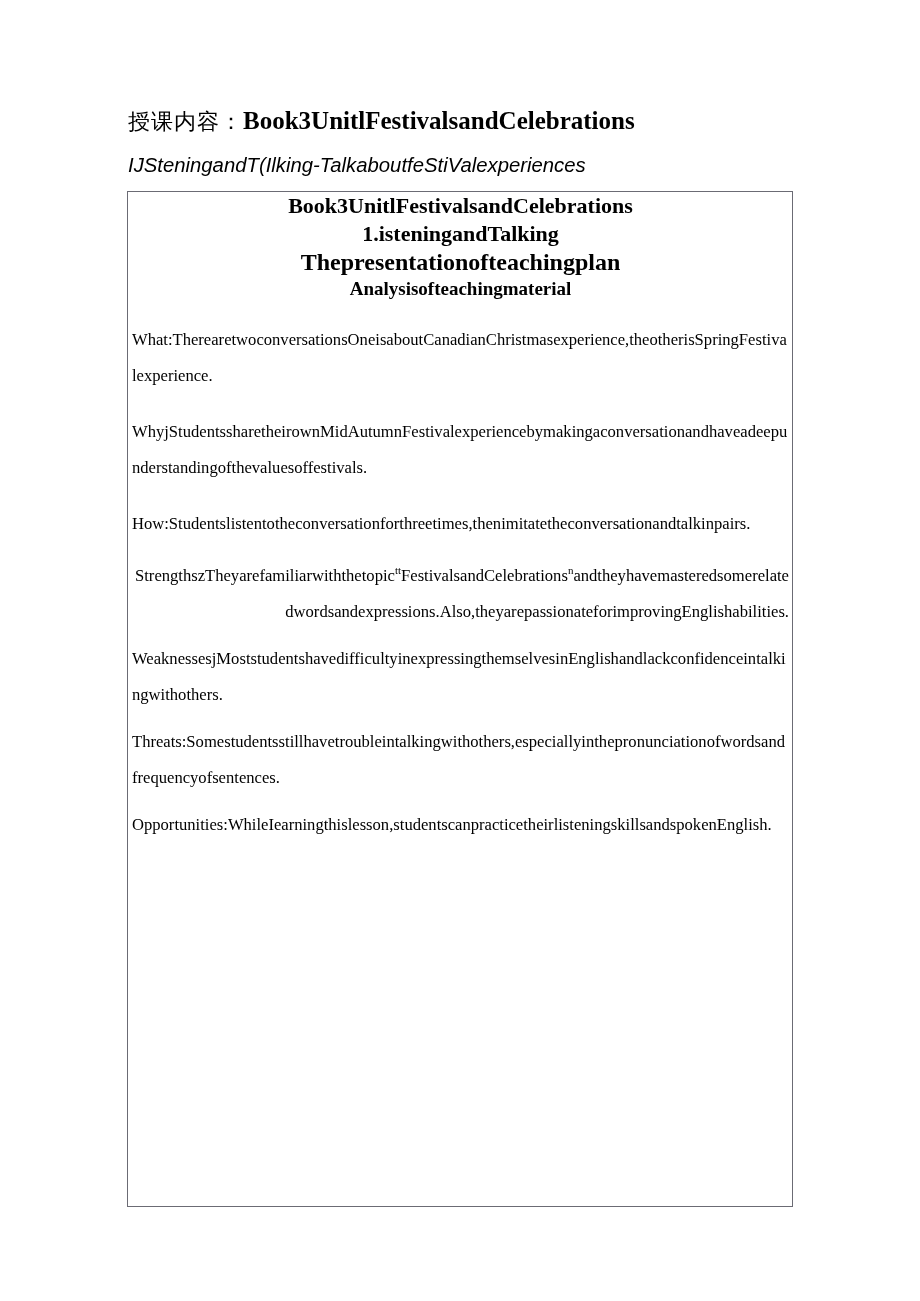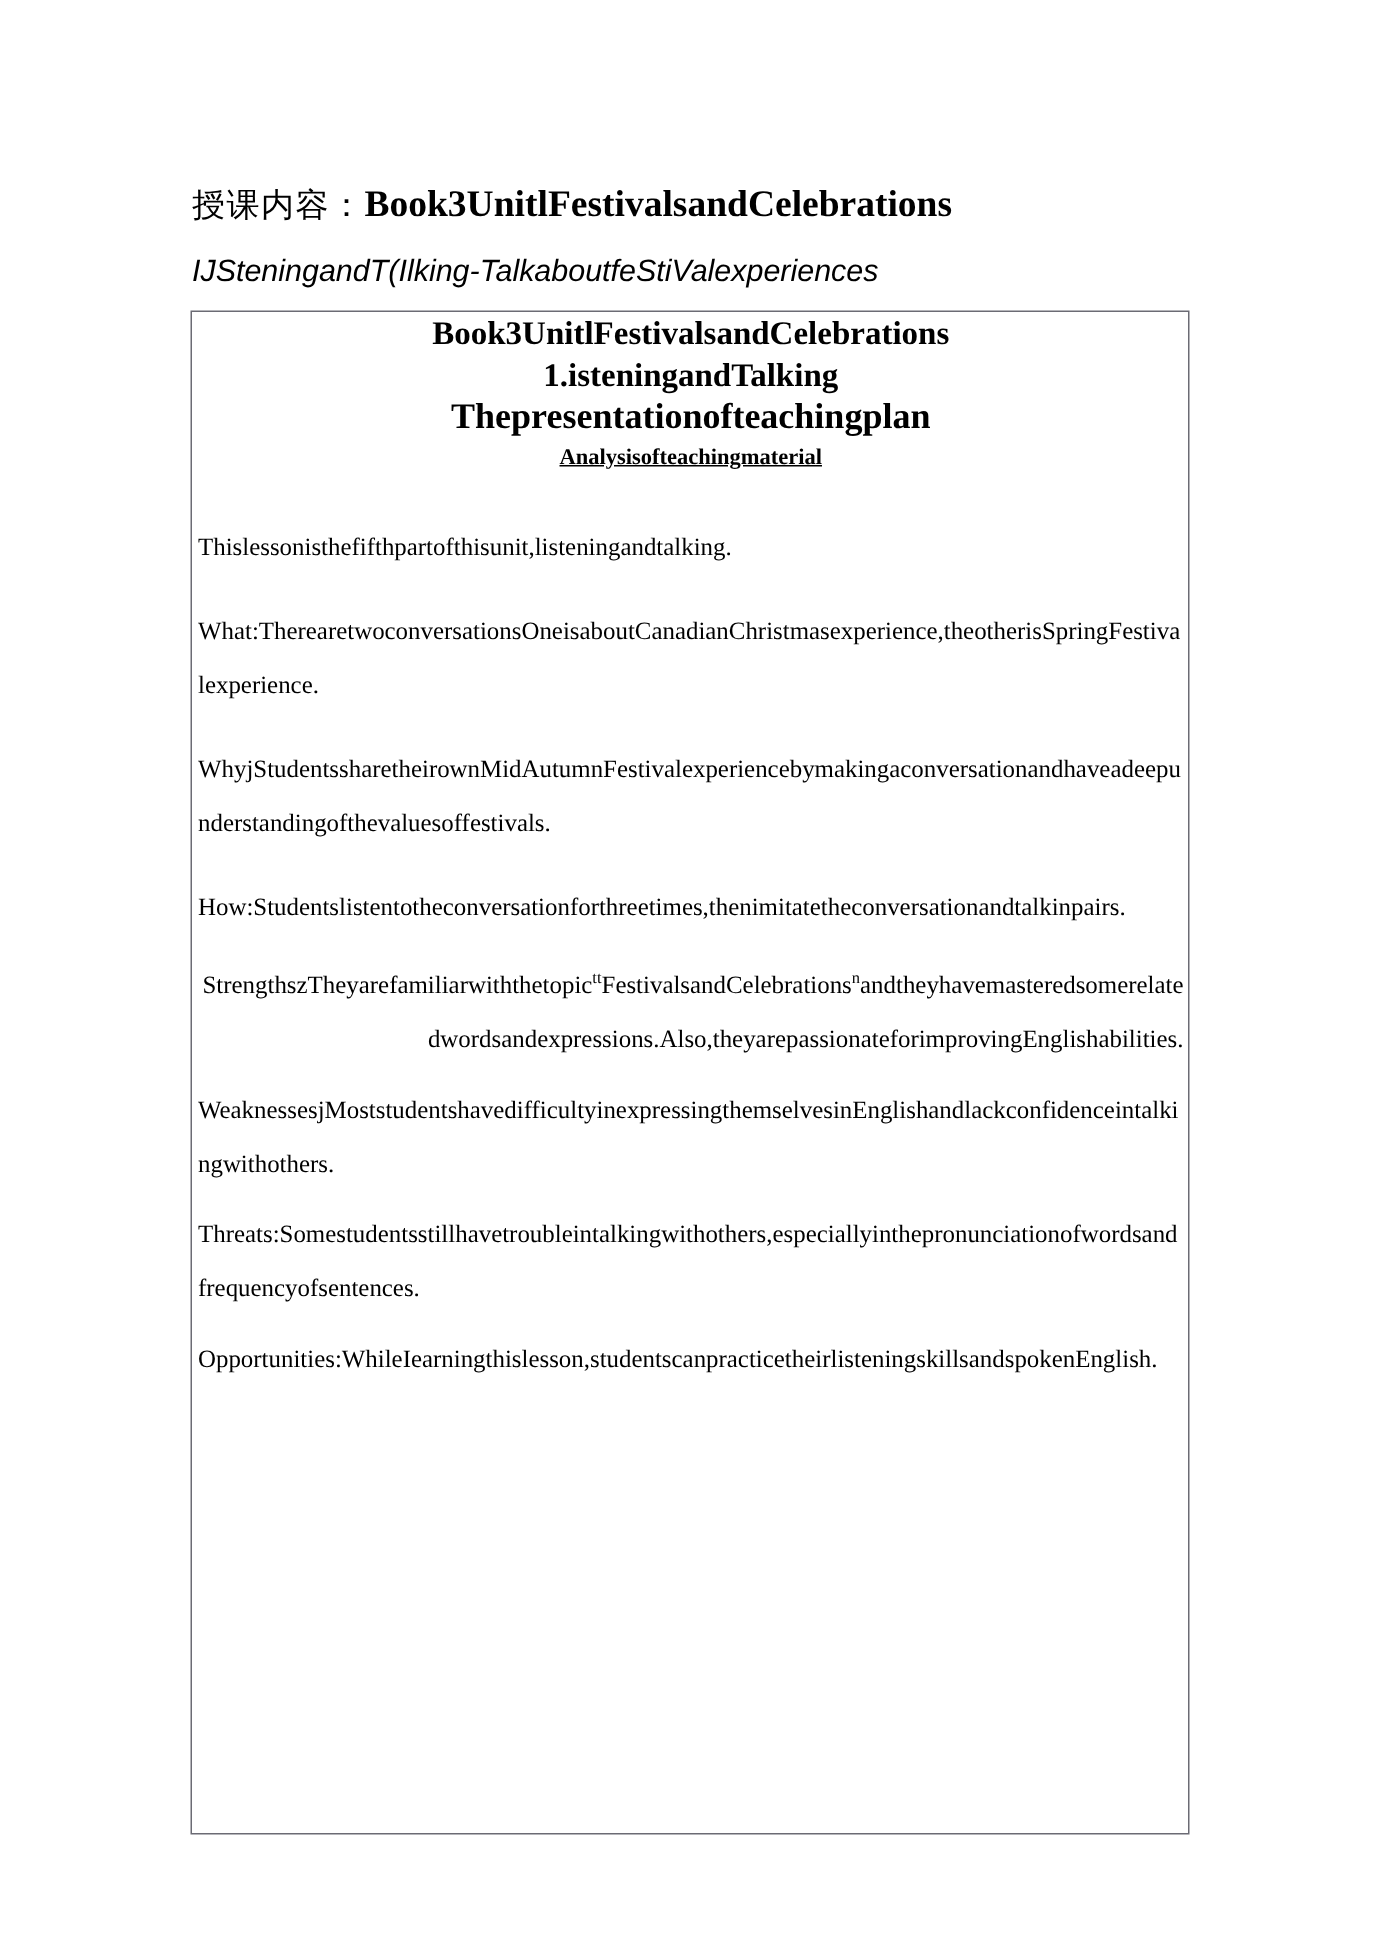"授课内容：Book3UnitlFestivalsandCelebrations" .page { top: 16px -> 0 }
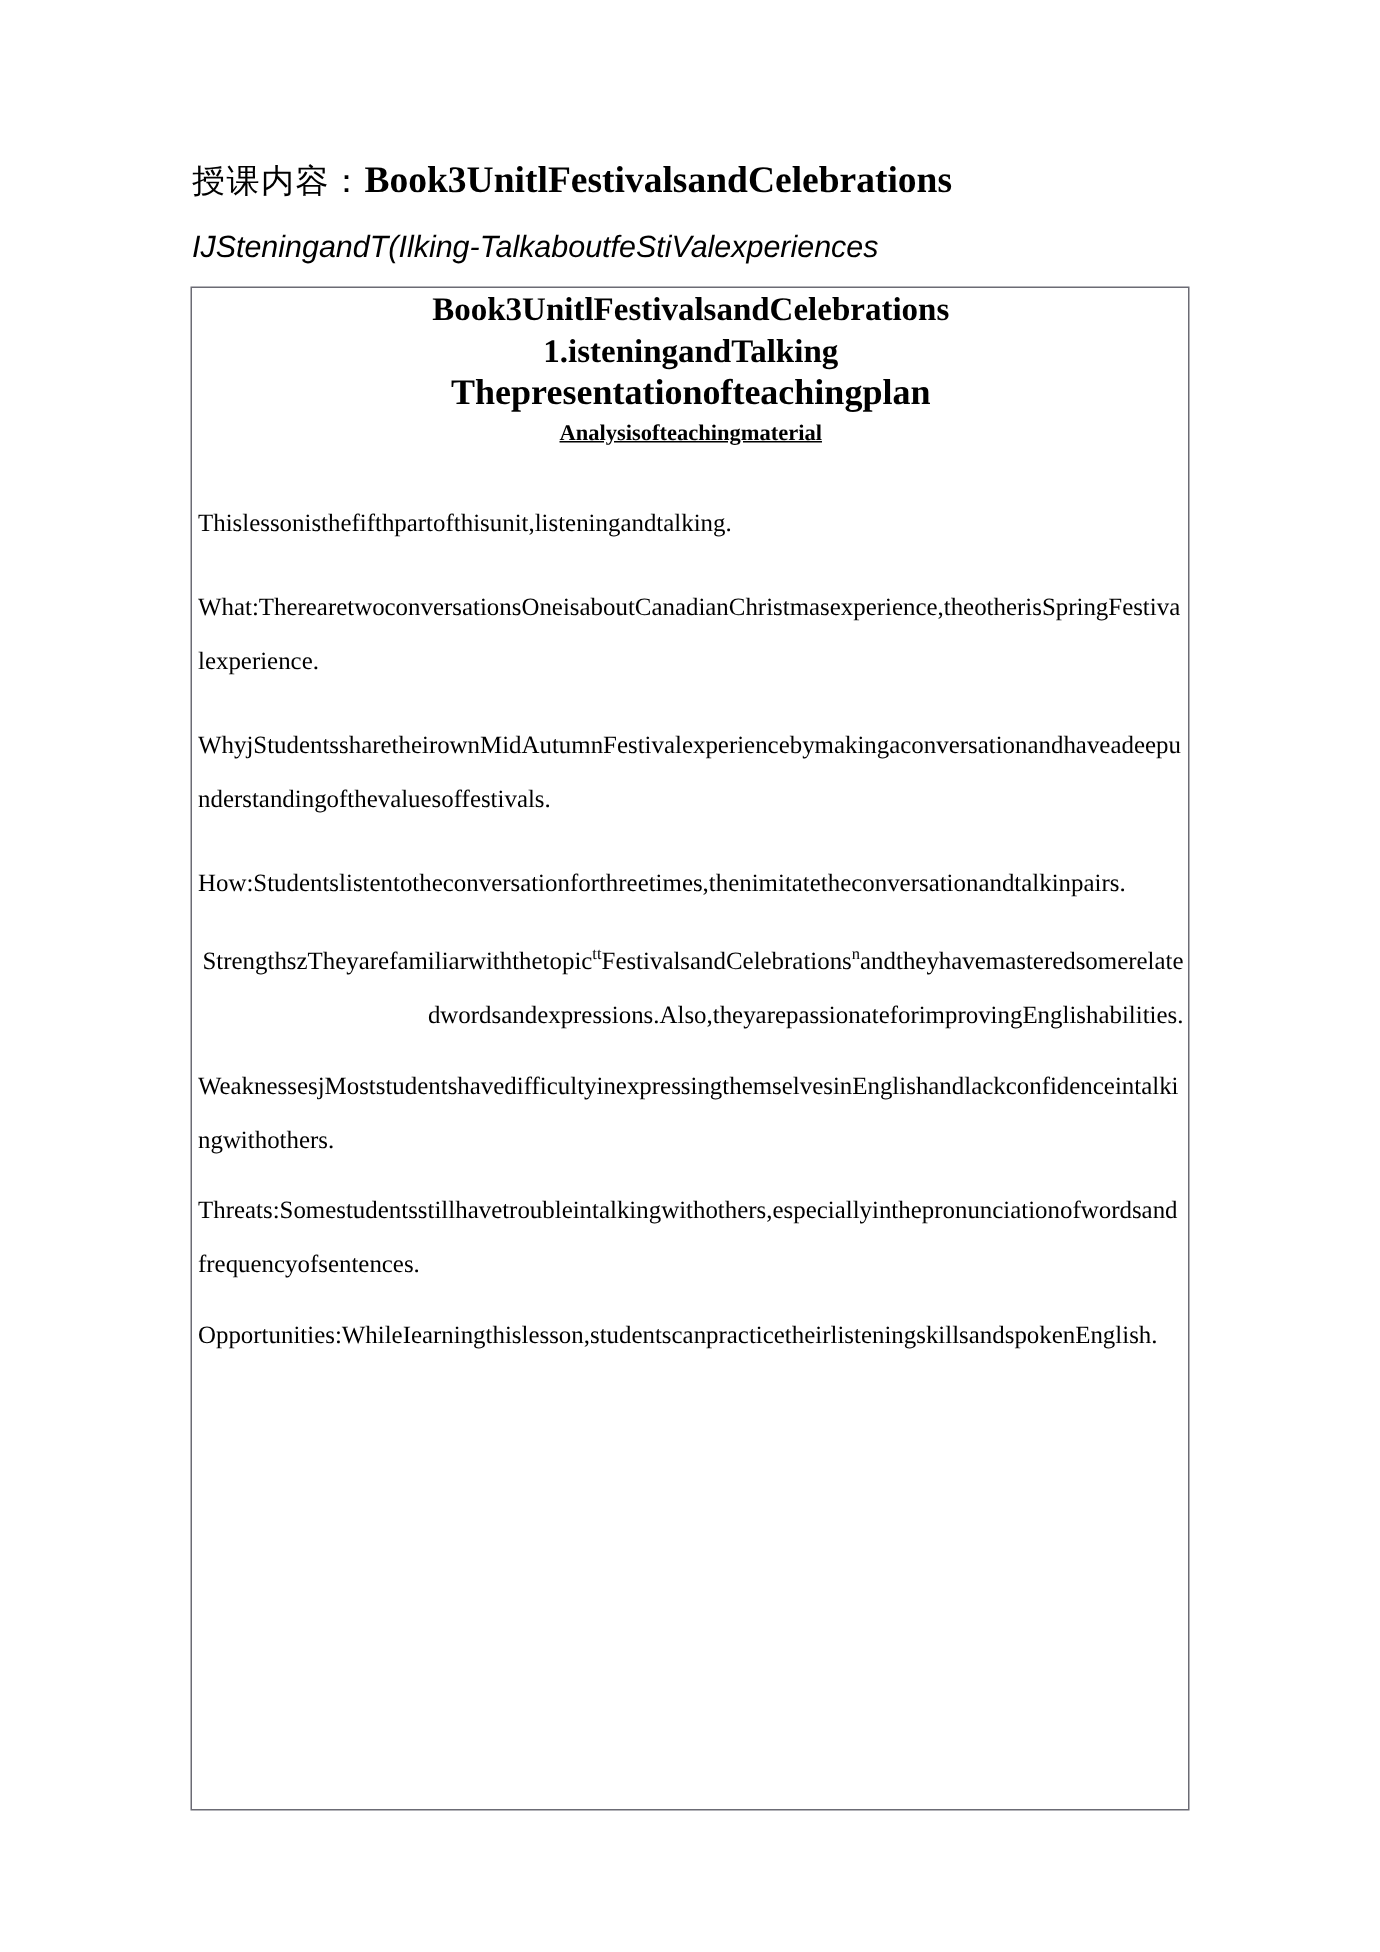"Analysisofteachingmaterial" .h-sec { font-size: 15px -> 19px; text-decoration: underline -> none }
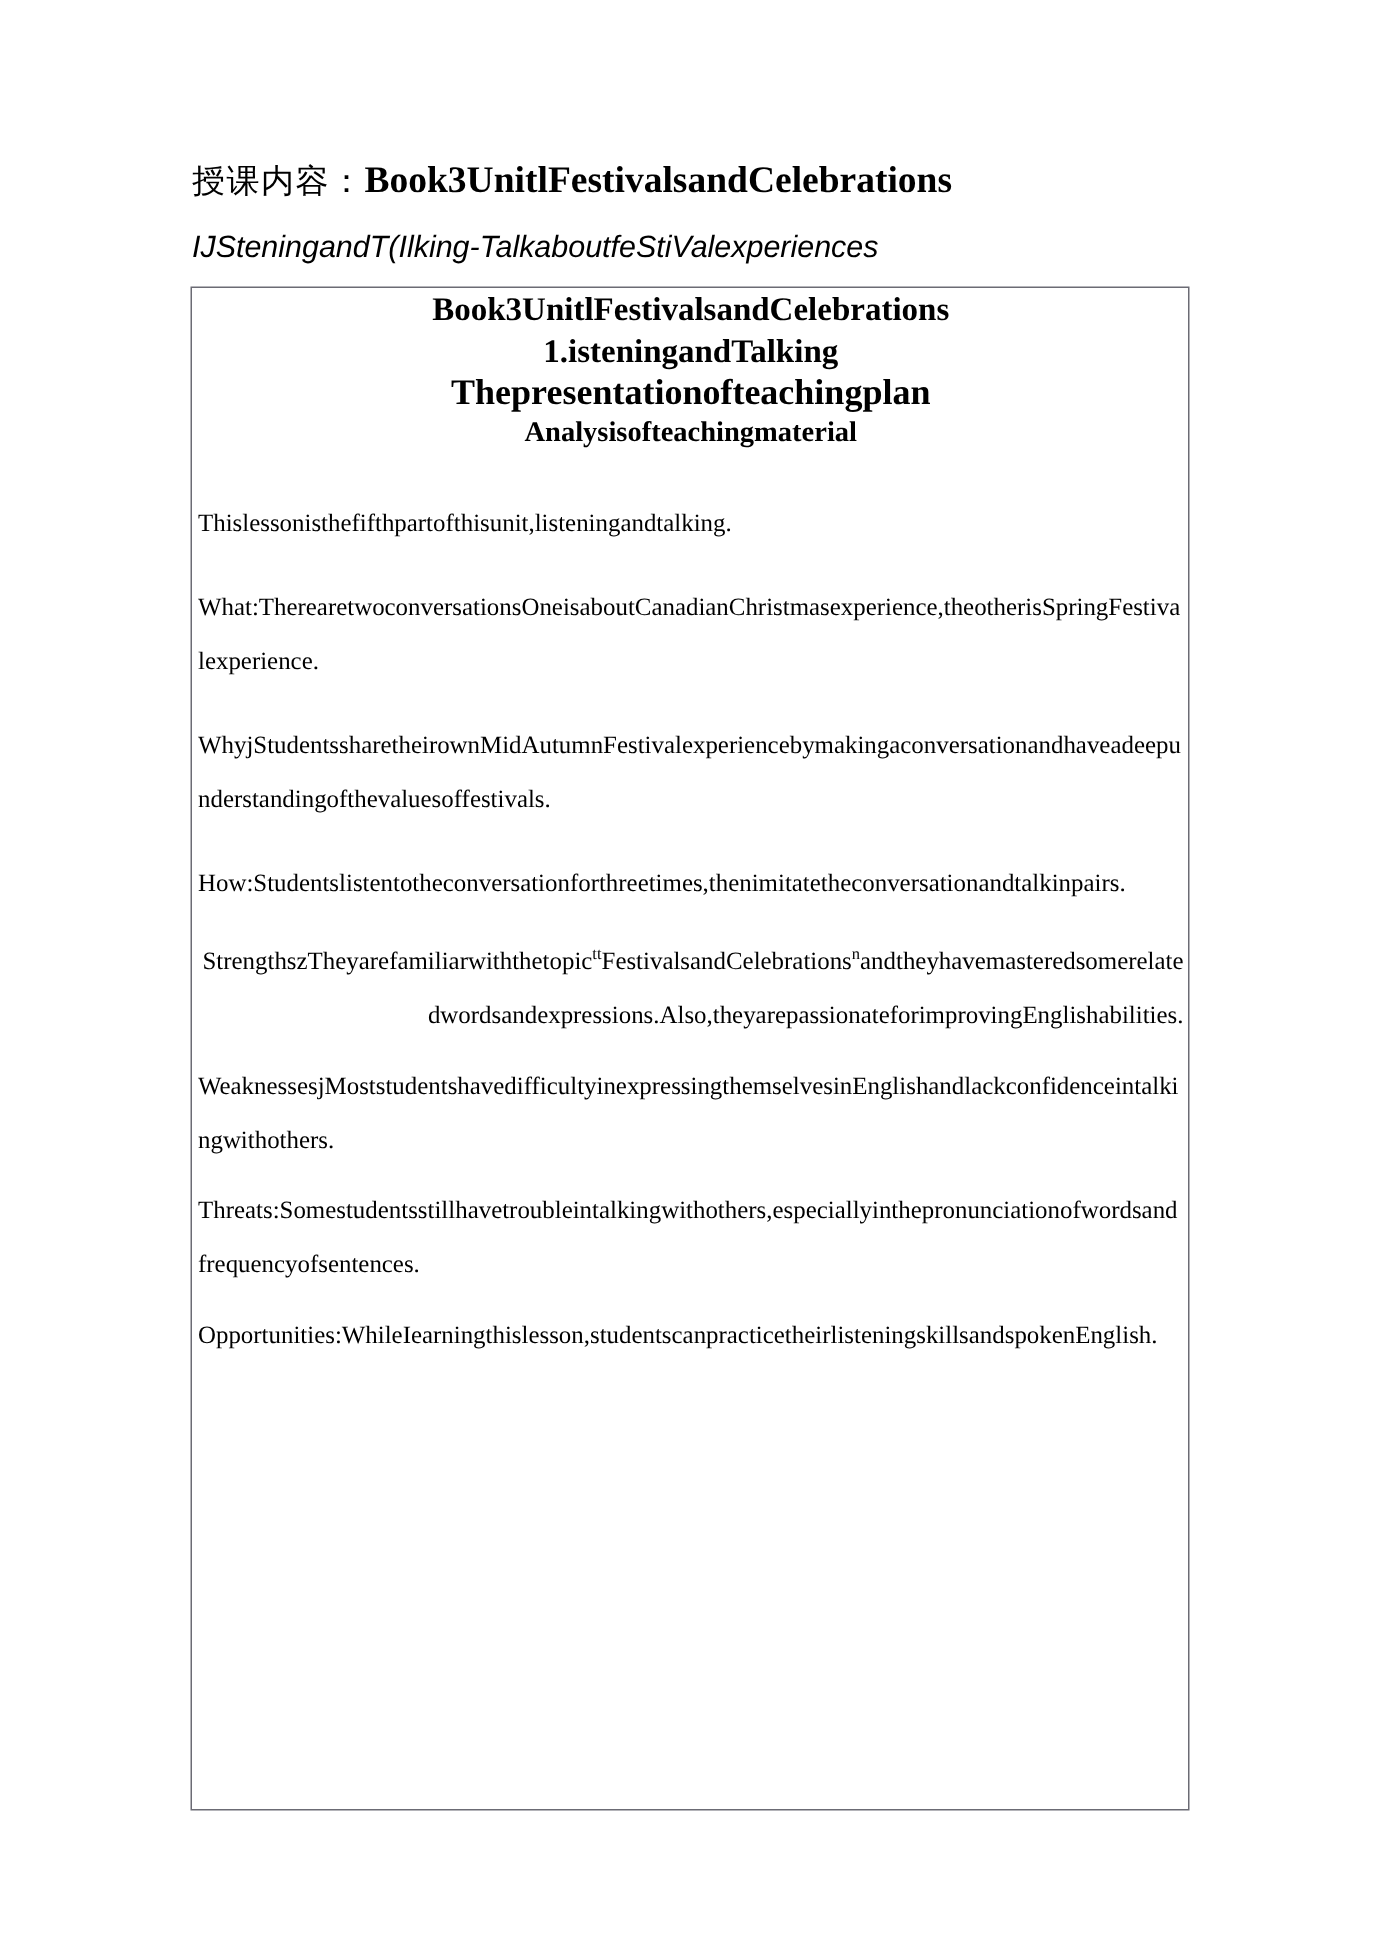"Thislessonisthefifthpartofthisunit,liste" p.para { html: <p><span>Thislessonisthefifthpartofthisunit,listeningandtalking.</span></p> -> none }
